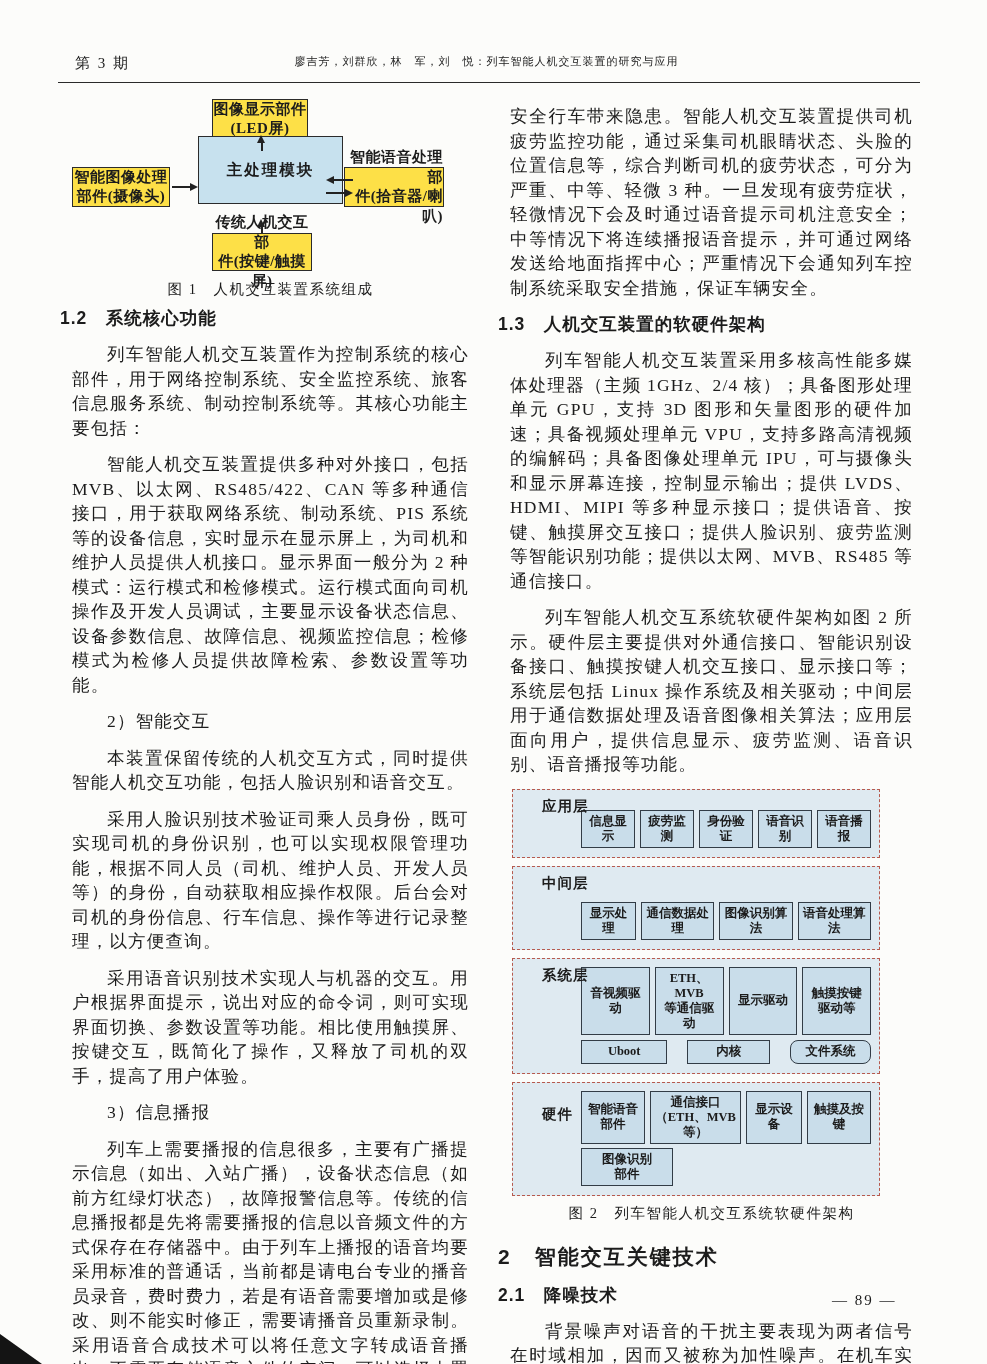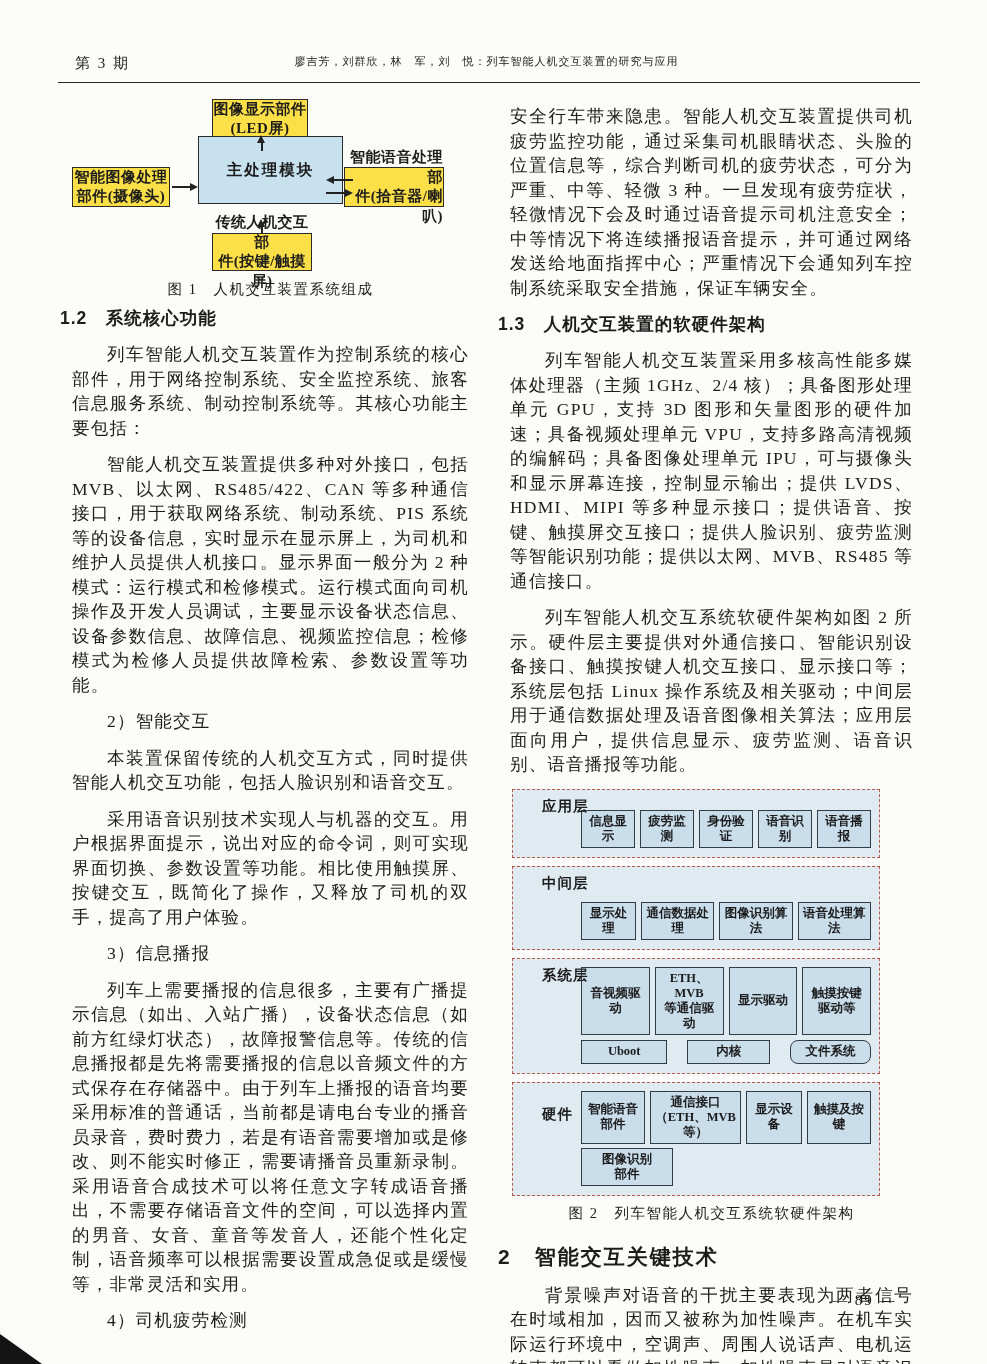"采用人脸识别技术验证司乘人员身份，既可实现司机的身份识别，也可以实现权限管理功能" p.body { html: none -> <p>采用人脸识别技术验证司乘人员身份，既可实现司机的身份识别，也可以实现权限管理功能，根据不同人员（司机、维护人员、开发人员等）的身份，自动获取相应操作权限。后台会对司机的身份信息、行车信息、操作等进行记录整理，以方便查询。</p> }
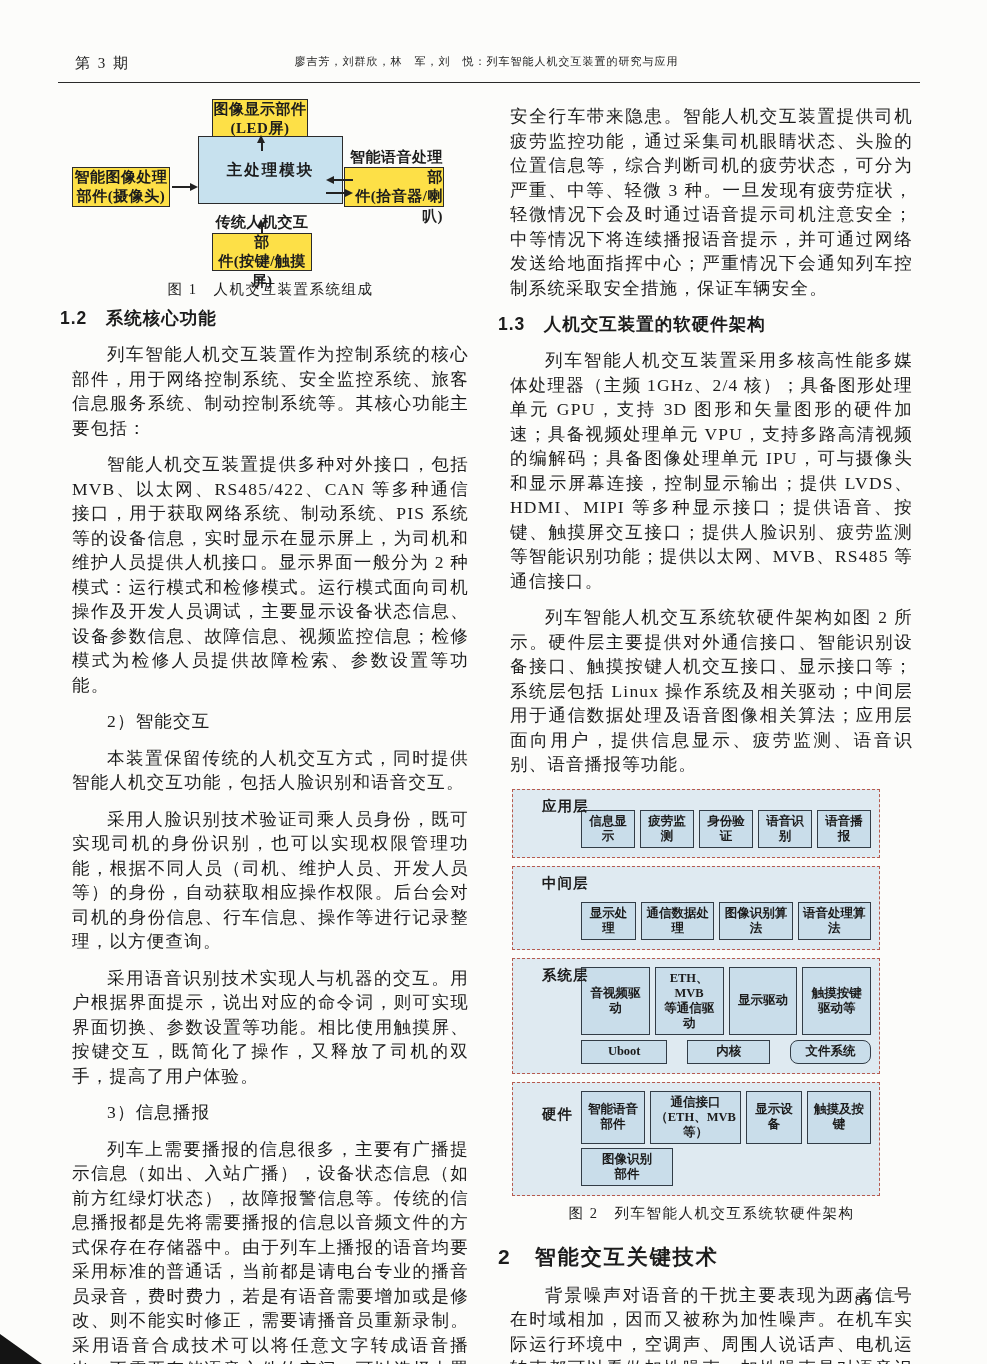"2.1 降噪技术" div.sec-h { html: none -> <div>2.1 降噪技术</div> }
